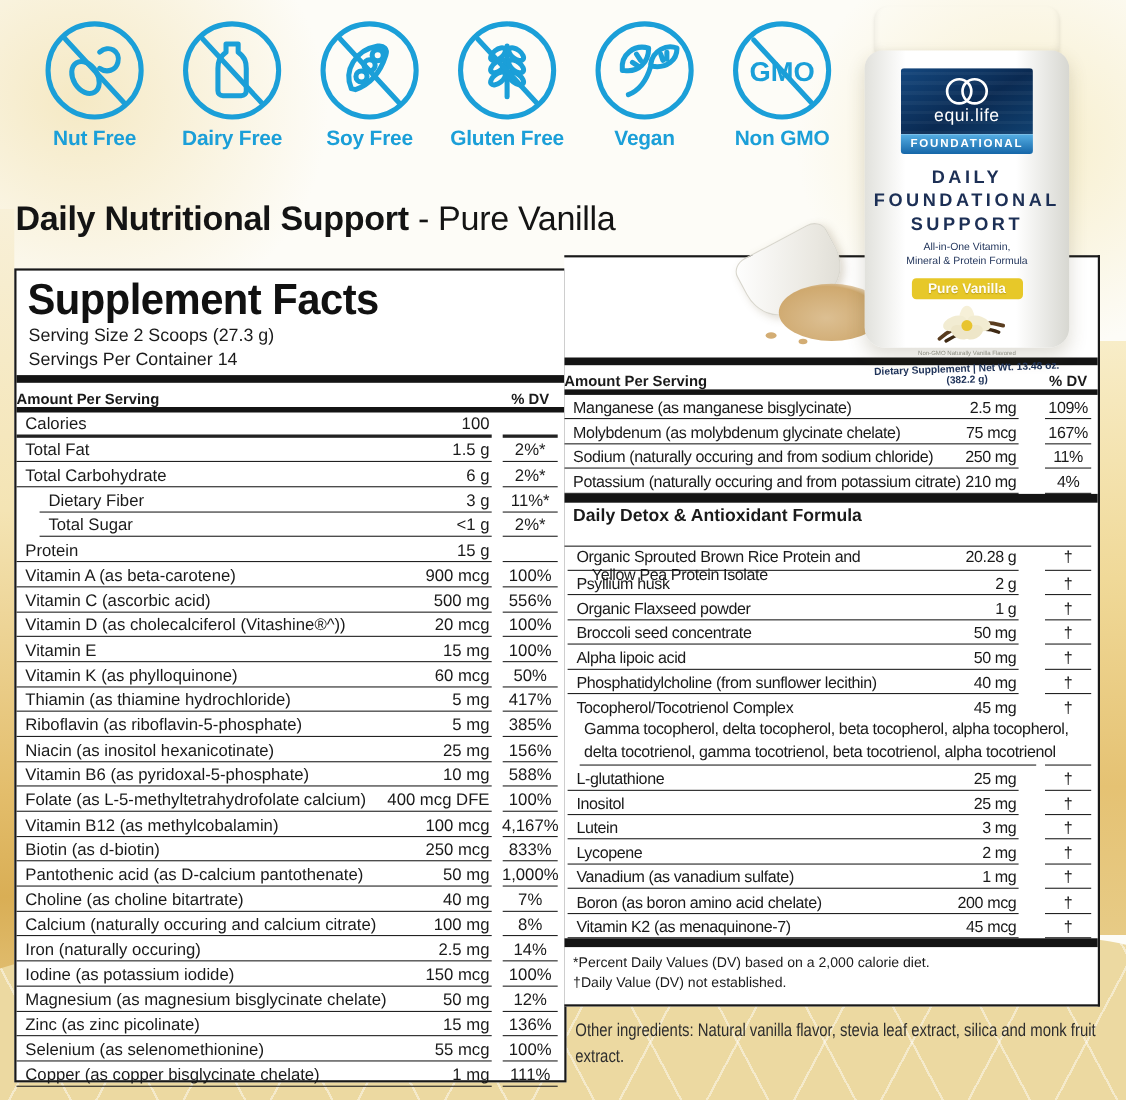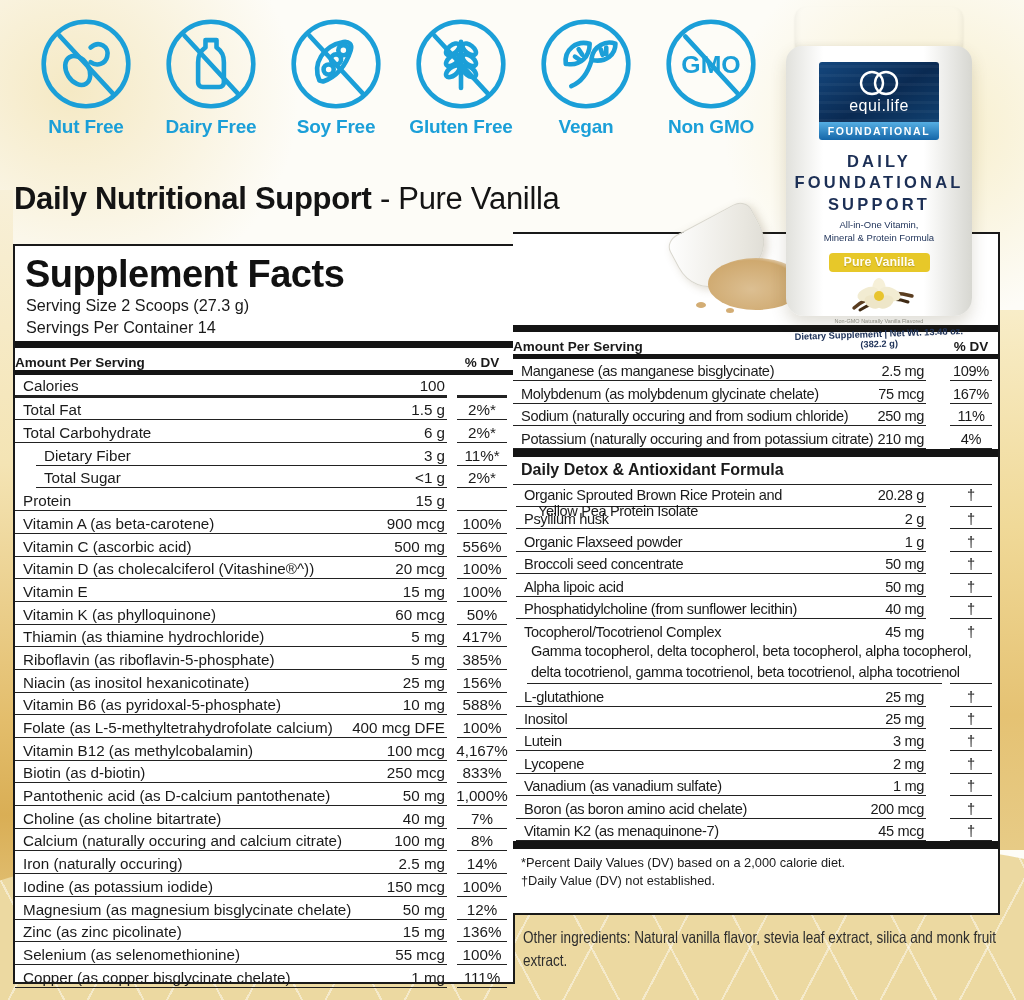"Daily Detox & Antioxidant Formula" .section-head { height: 28px -> 40px }
